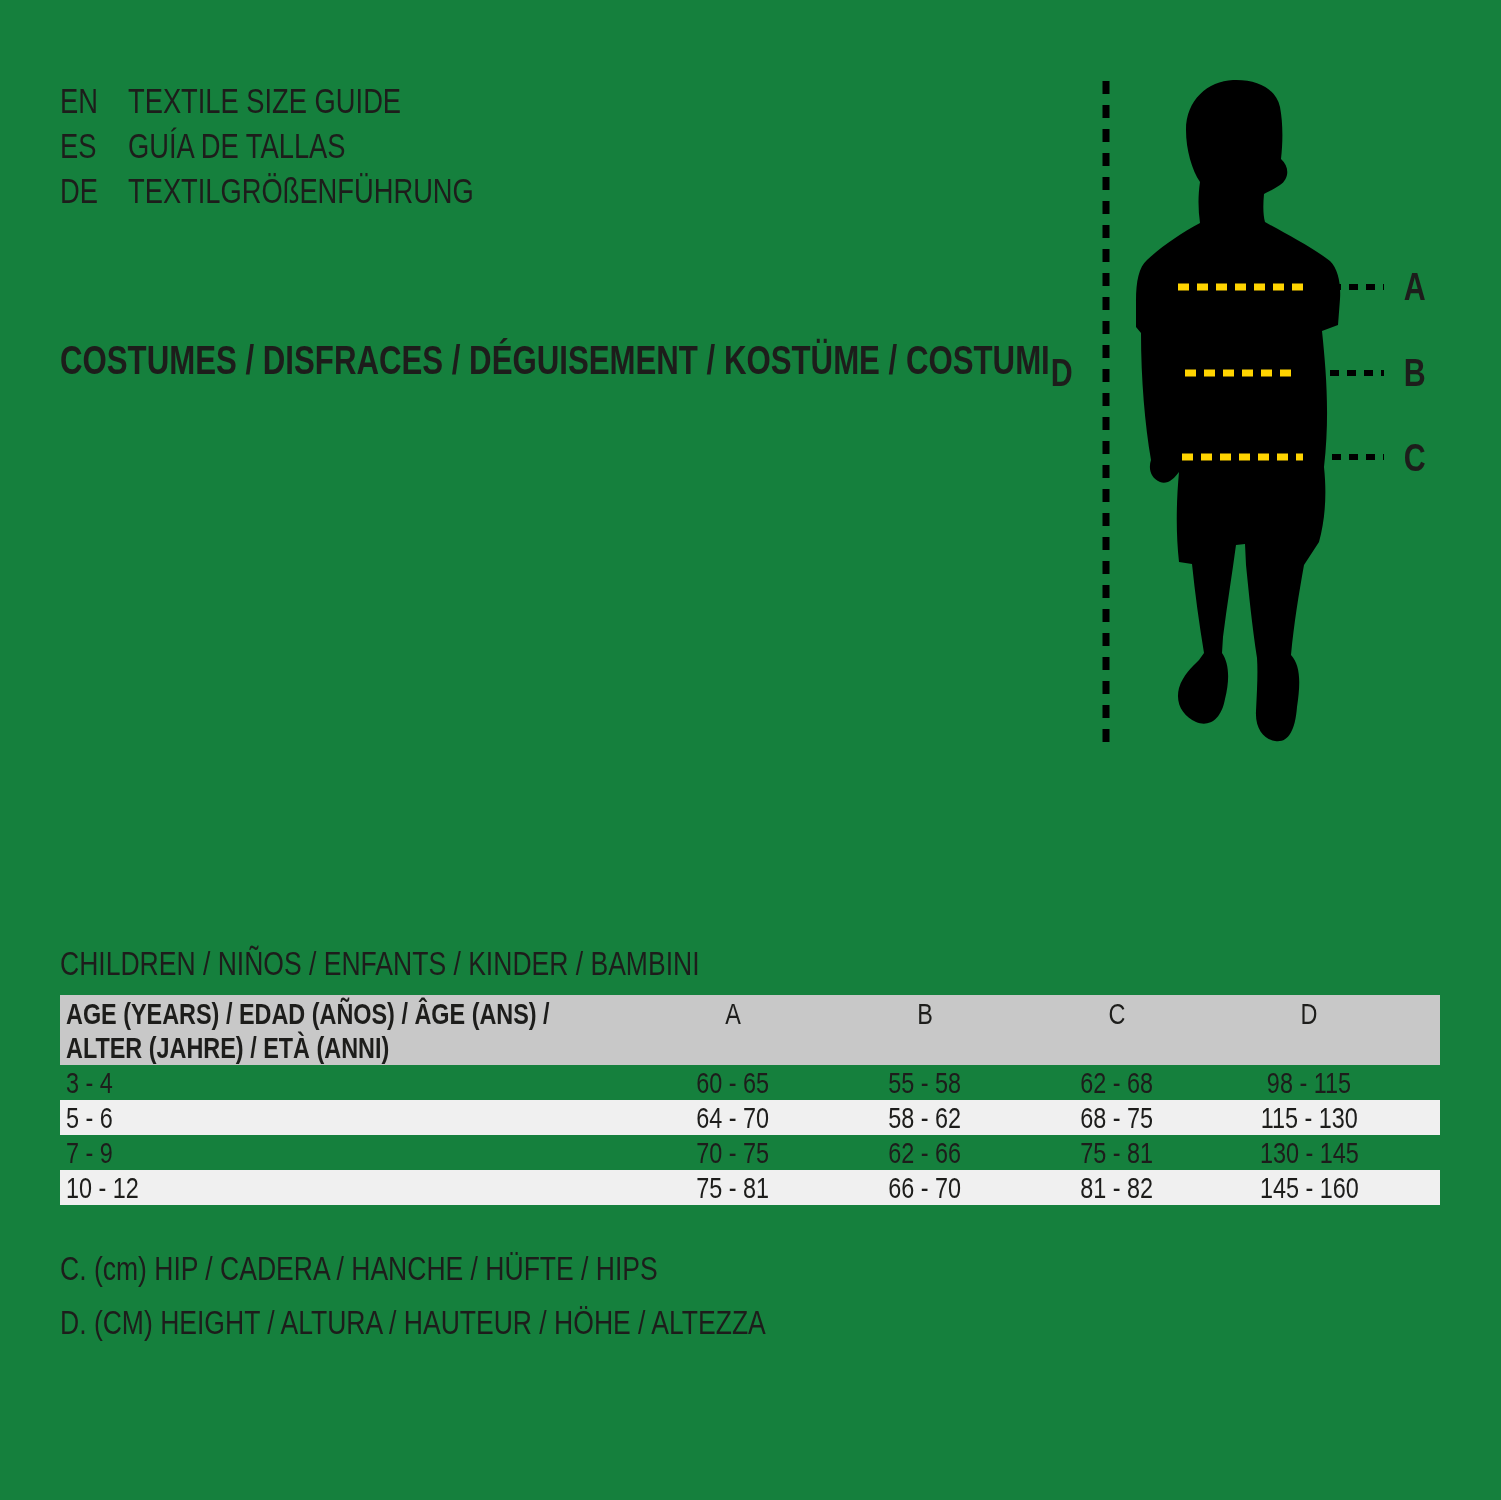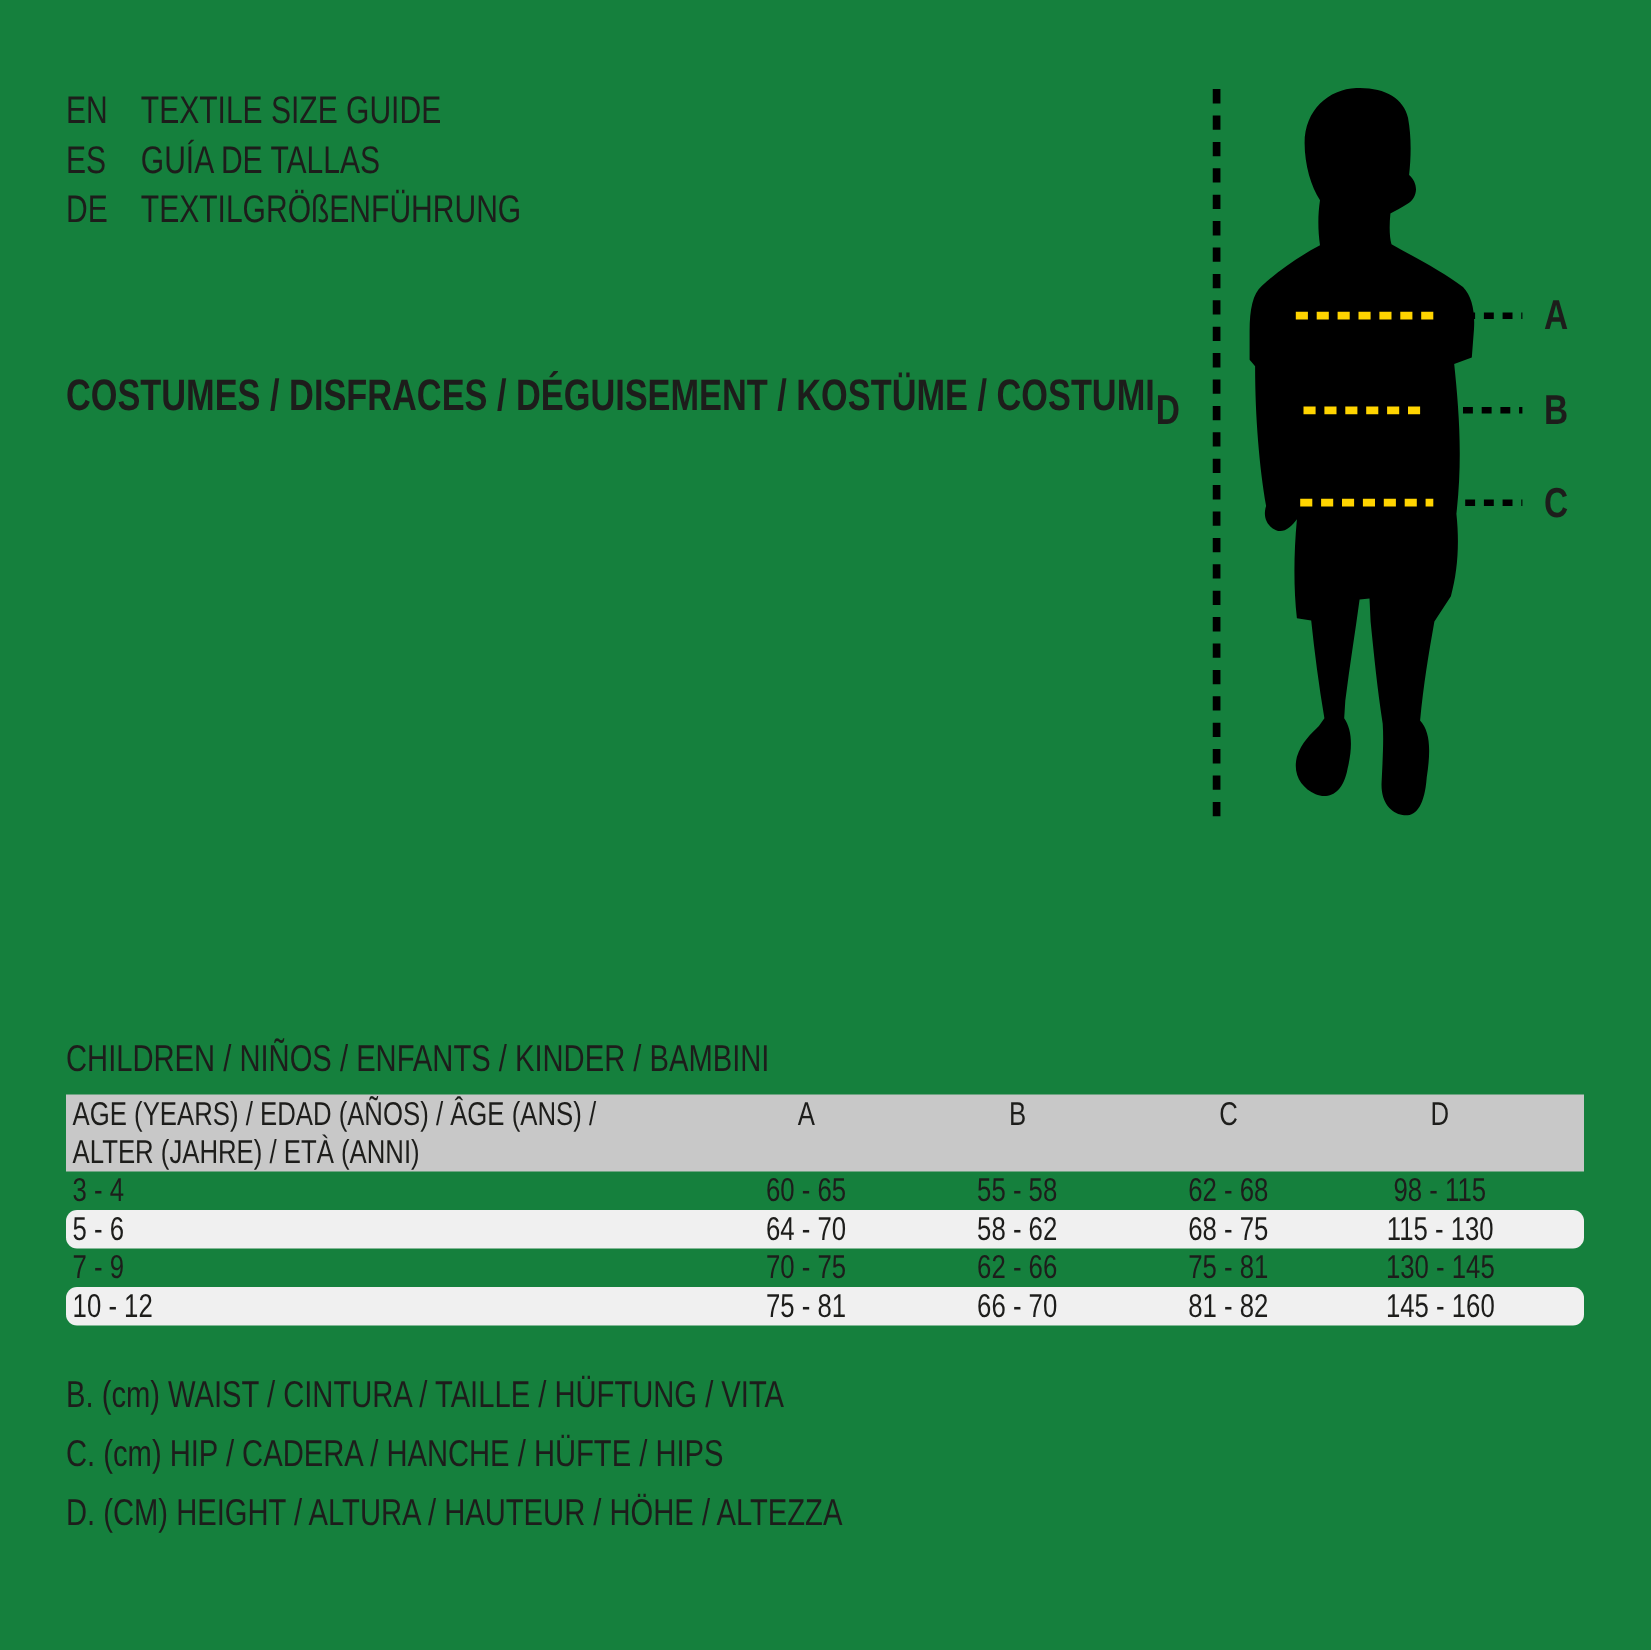"AGE (YEARS) / EDAD (AÑOS)" .thead .age-head { font-weight: 400 -> 700 }
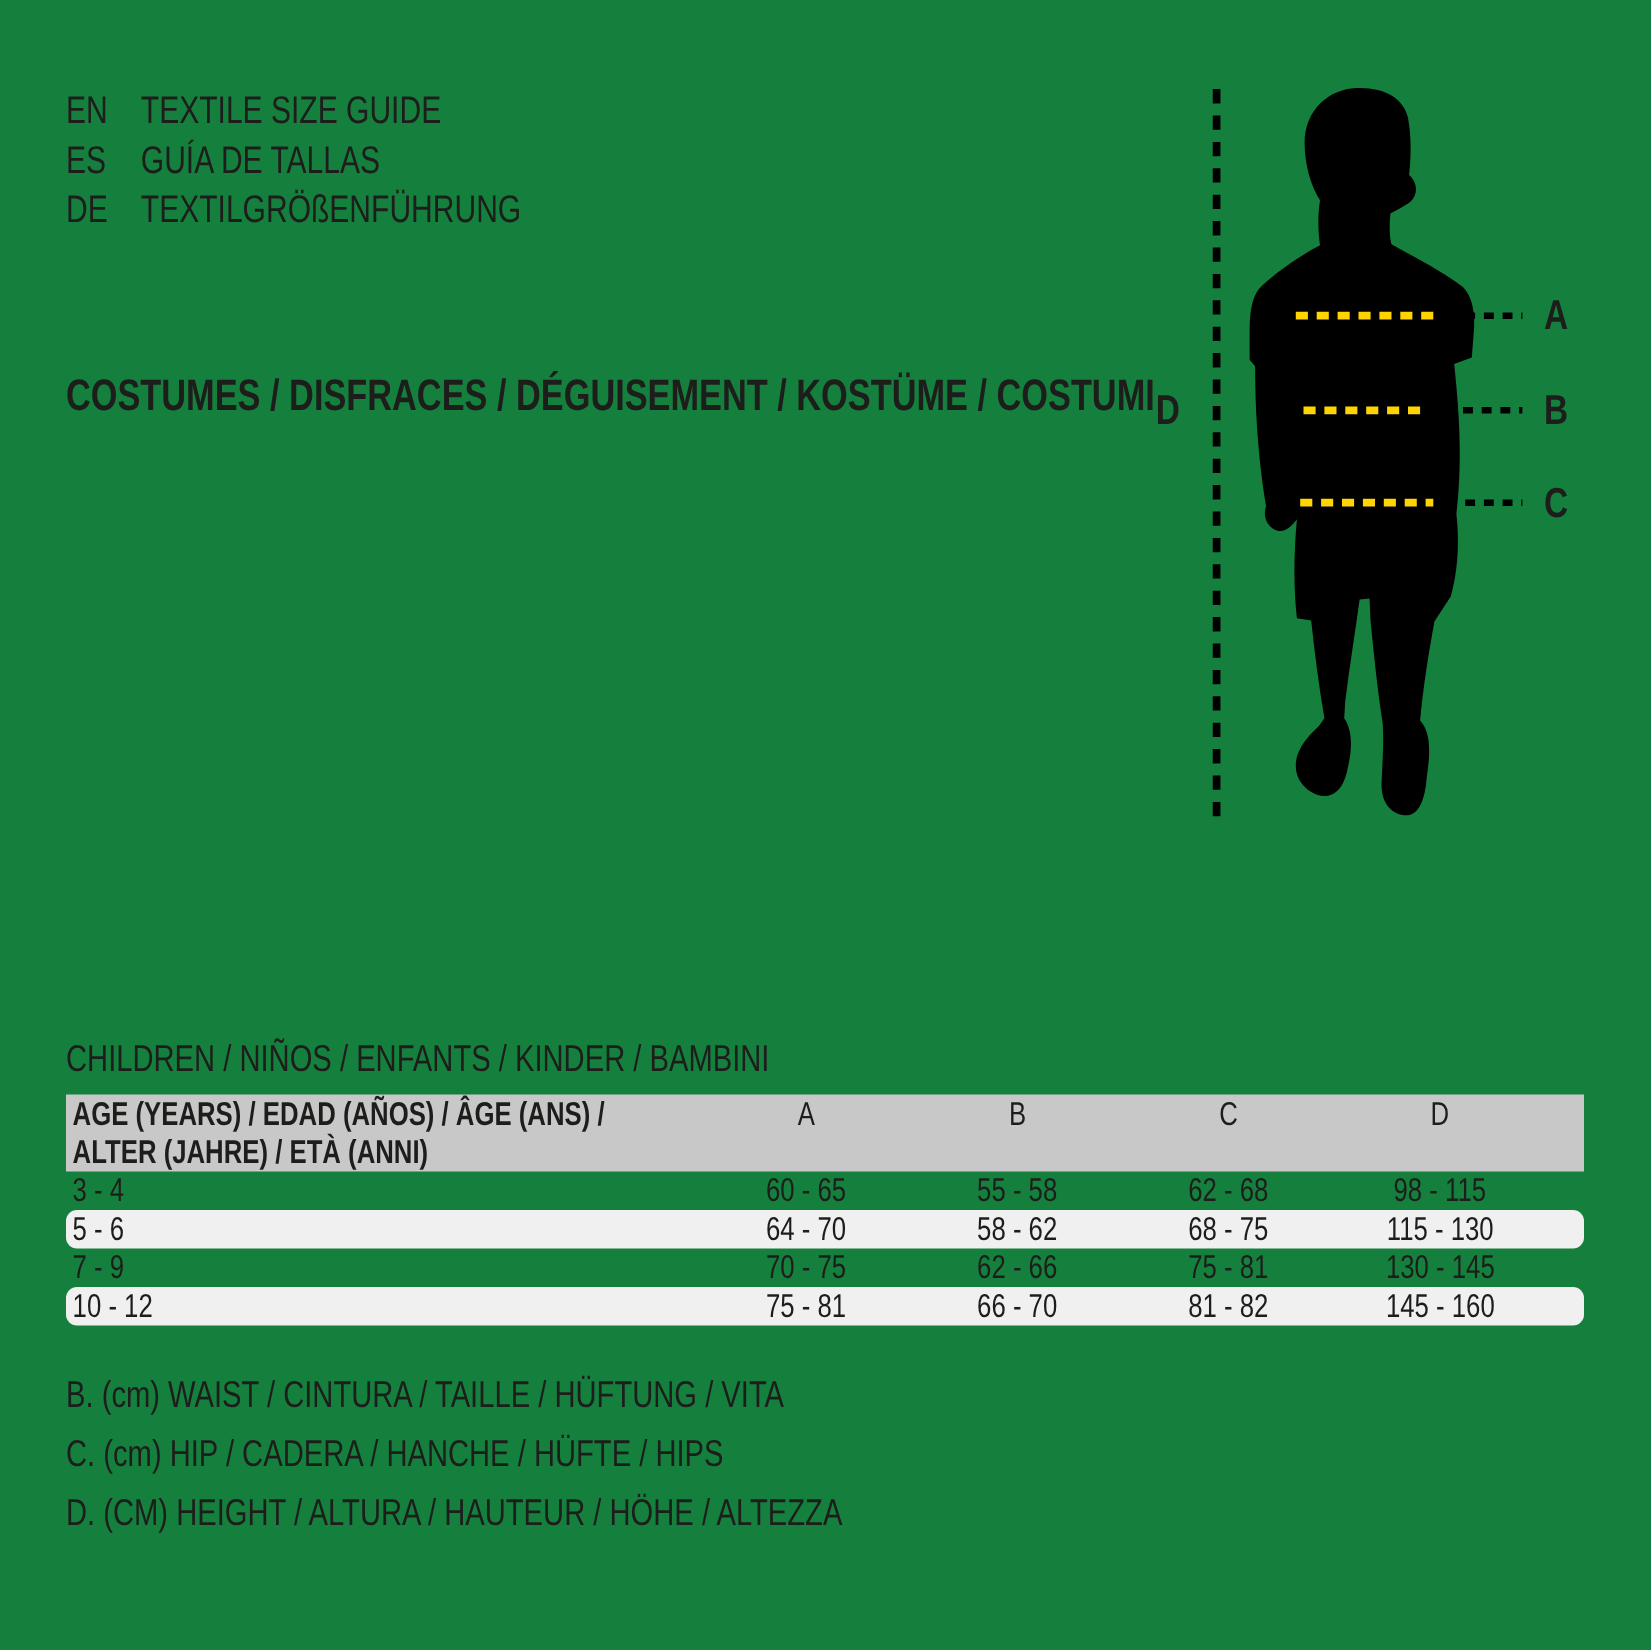"5 - 6" .row-alt { border-radius: 10px -> none }
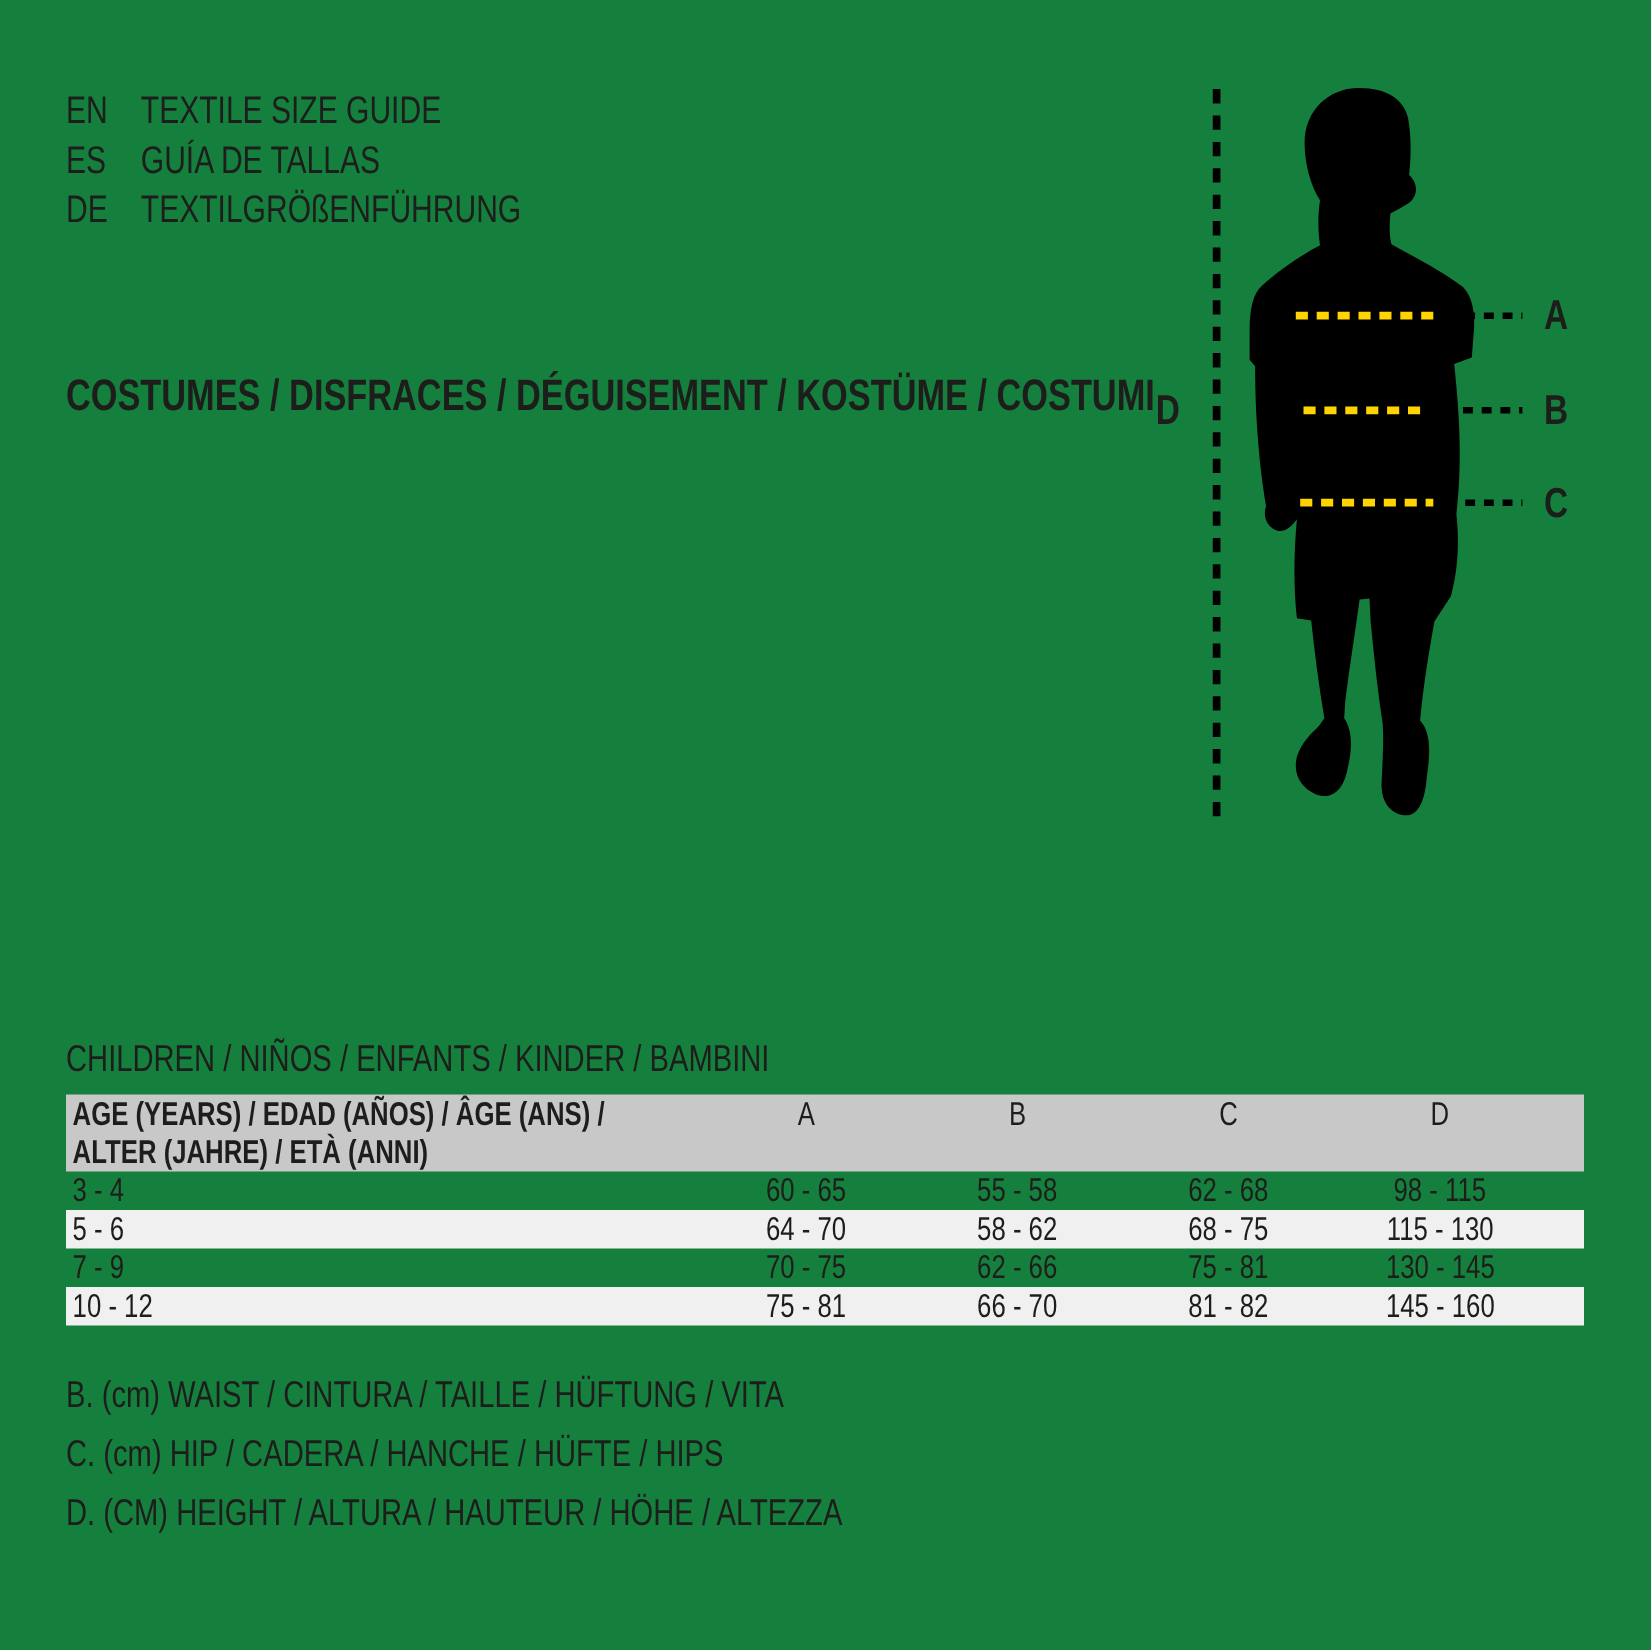"B. (cm) WAIST / CINTURA" div.legend-line { html: <div><span>B. (cm) WAIST / CINTURA / TAILLE / HÜFTUNG / VITA</span></div> -> none }
